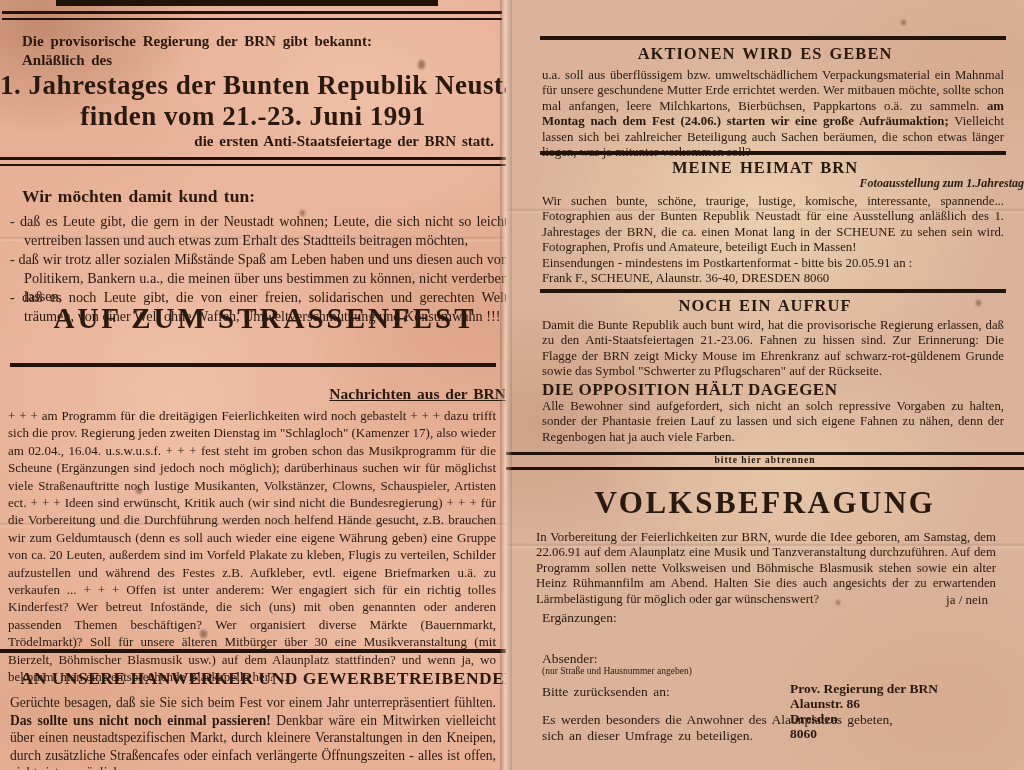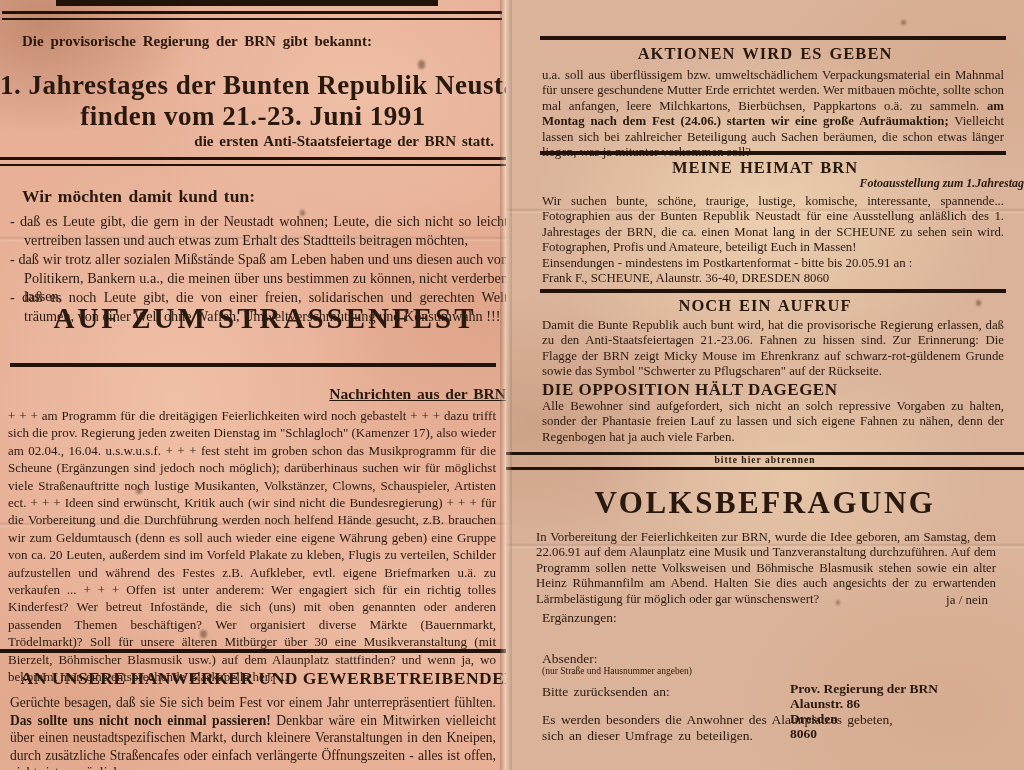"Anläßlich des" div.abs { html: none -> <div>Anläßlich des</div> }
